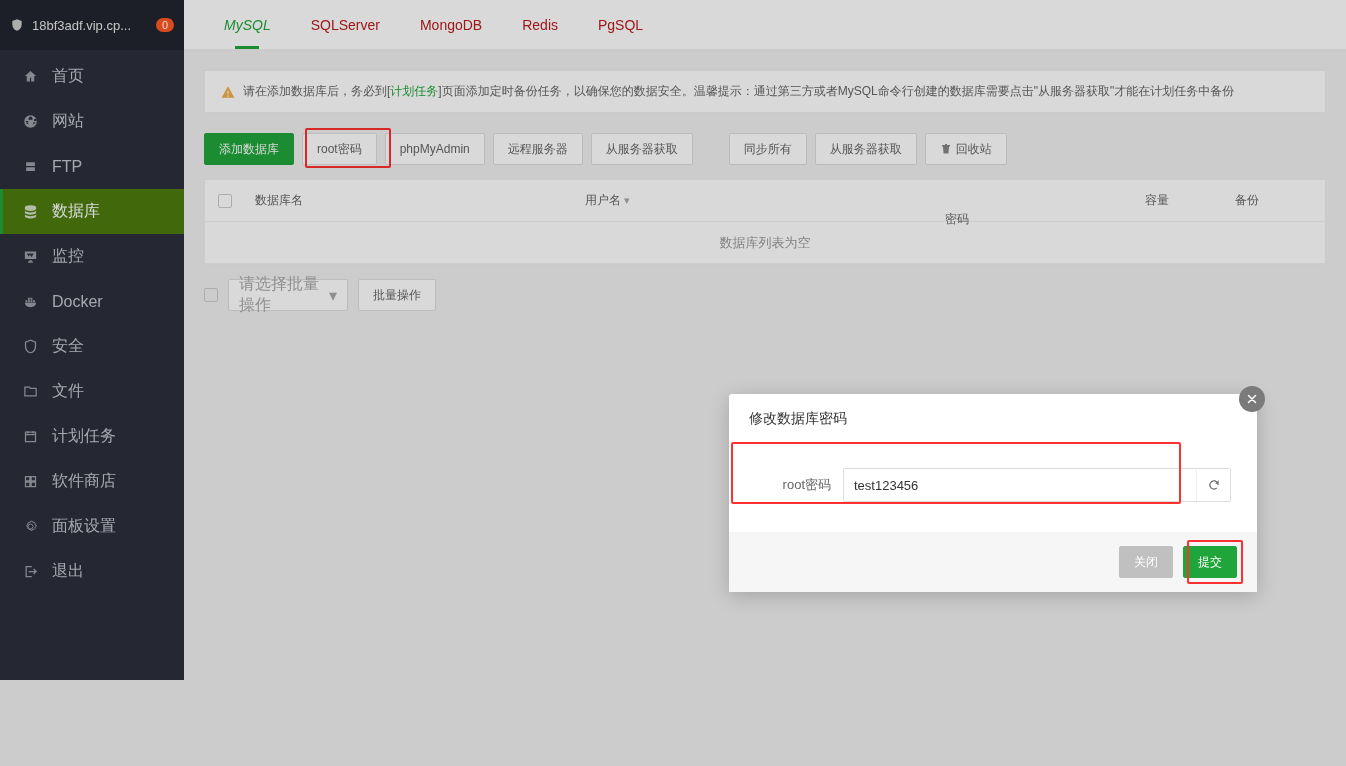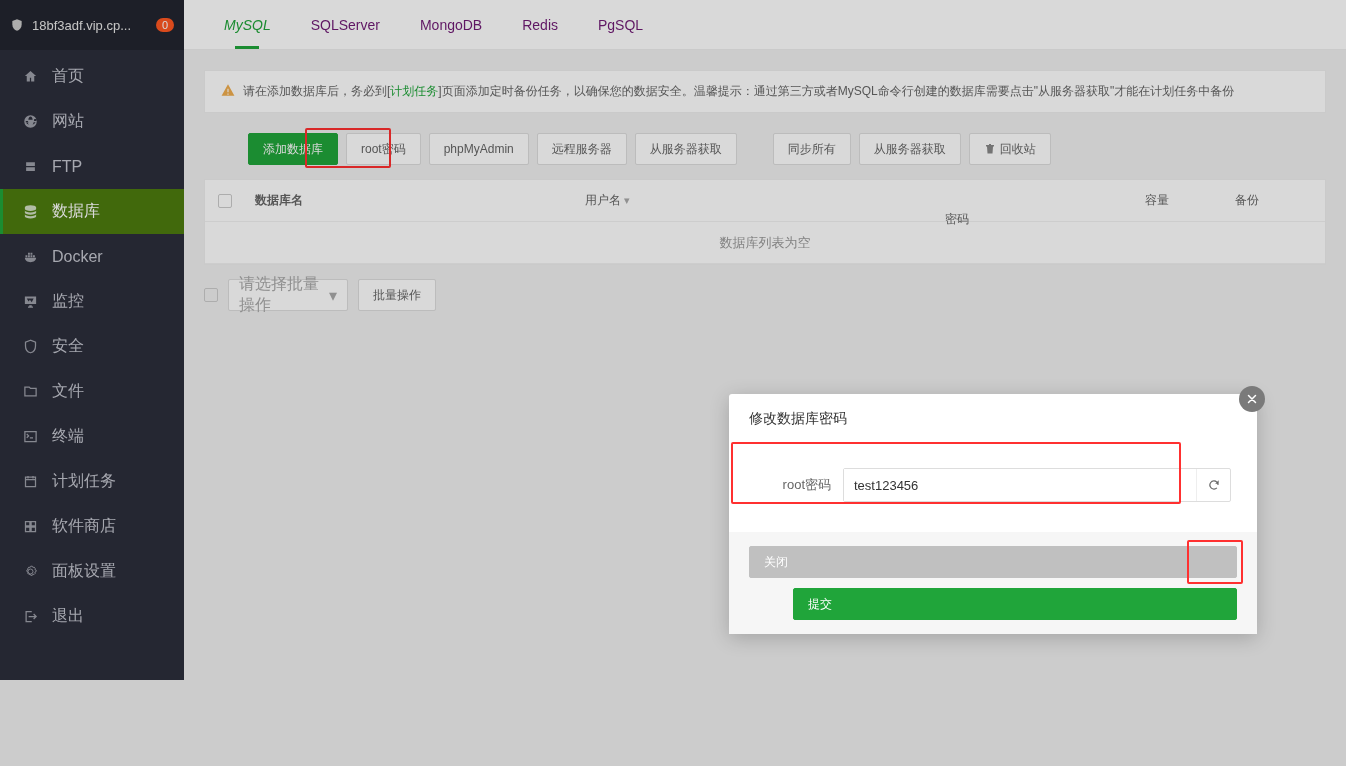"SQLServer" .tab { color: #701a75 -> #b91c1c }
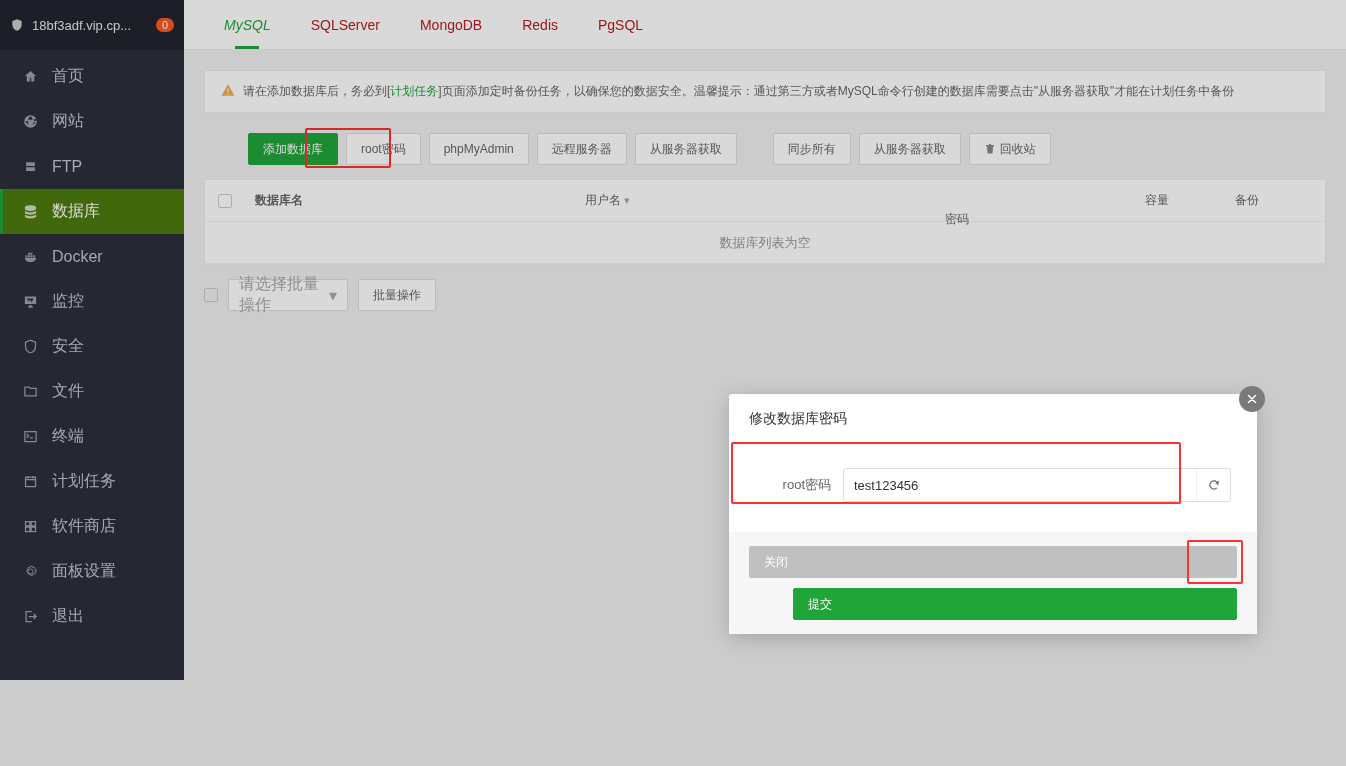"请在添加数据库后，务必到[计划任务]页面添加定时备份任务，以确保您的数据安全。温" .alert { align-items: none -> center }
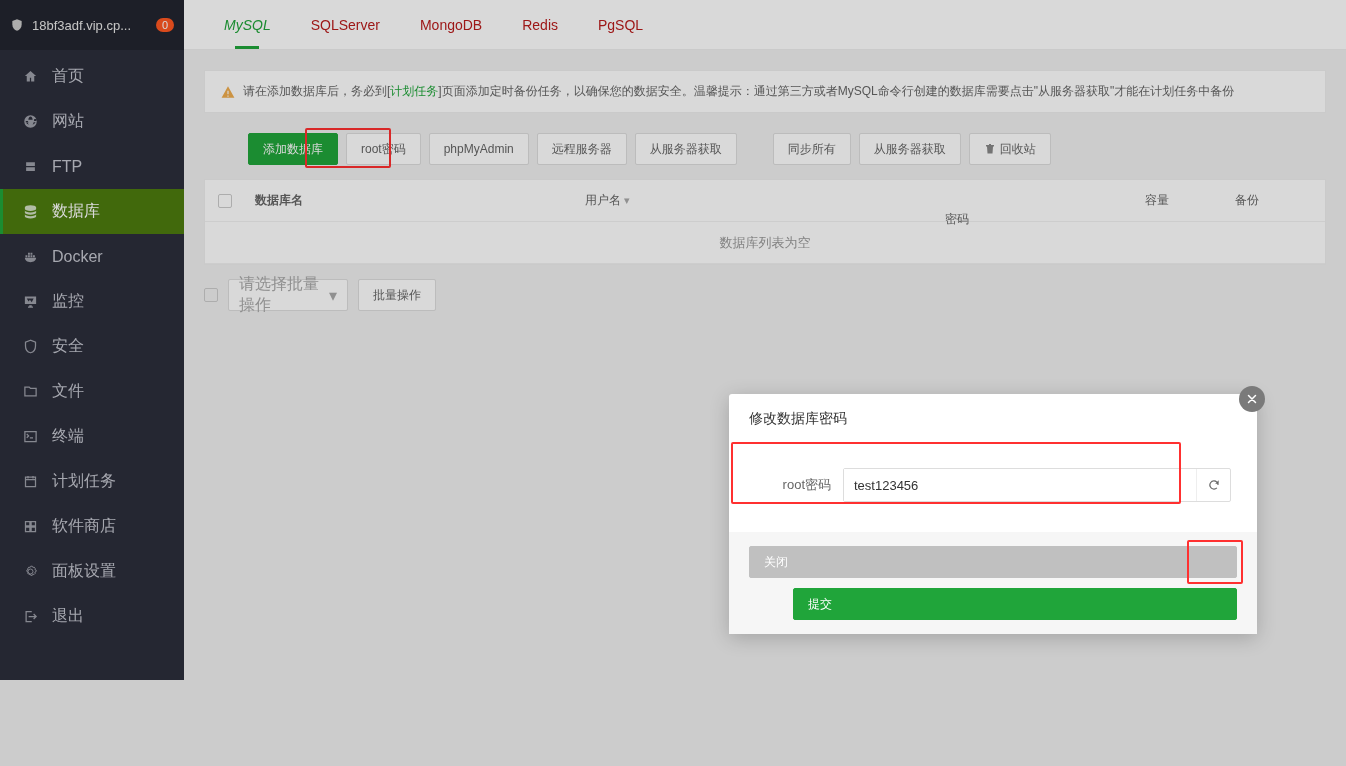"添加数据库" .btn.primary { margin-left: 44px -> none }
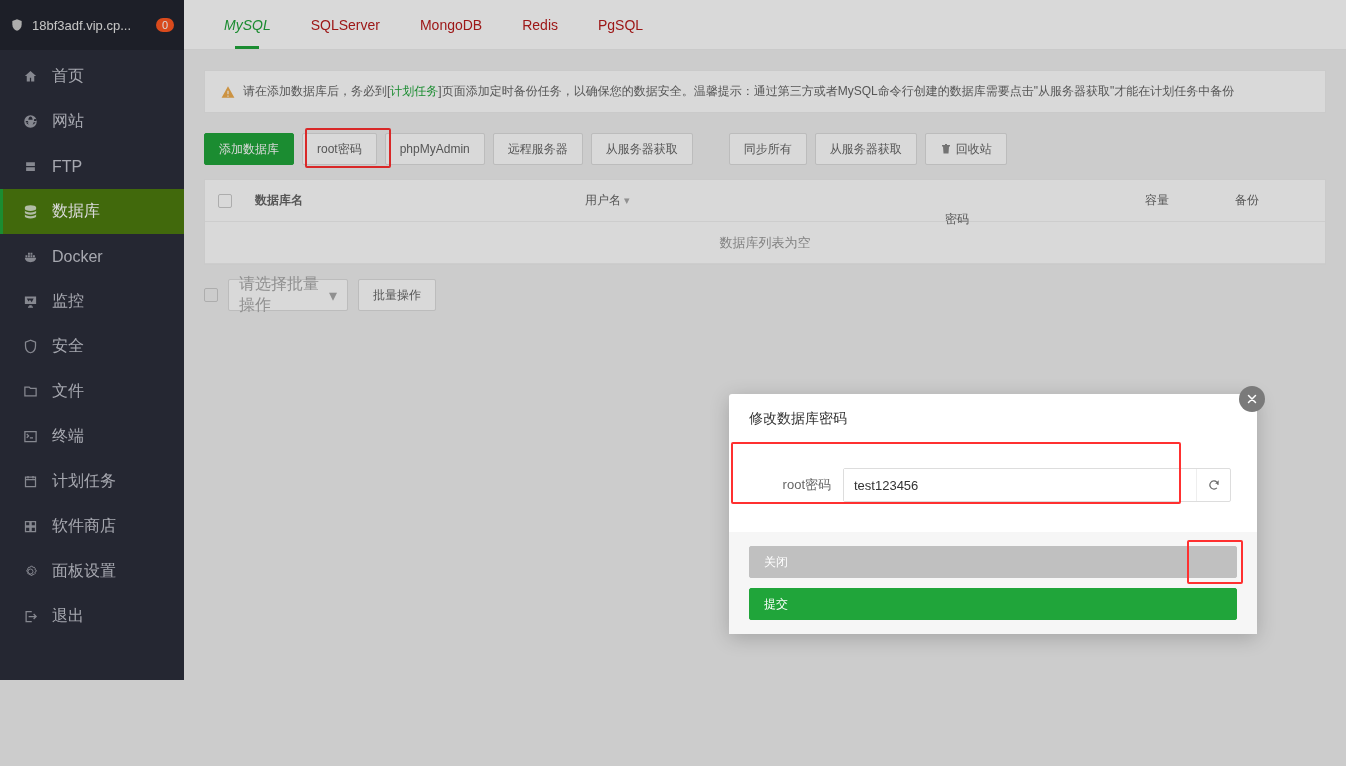"数据库名" .col-dbname { font-weight: bold -> none }
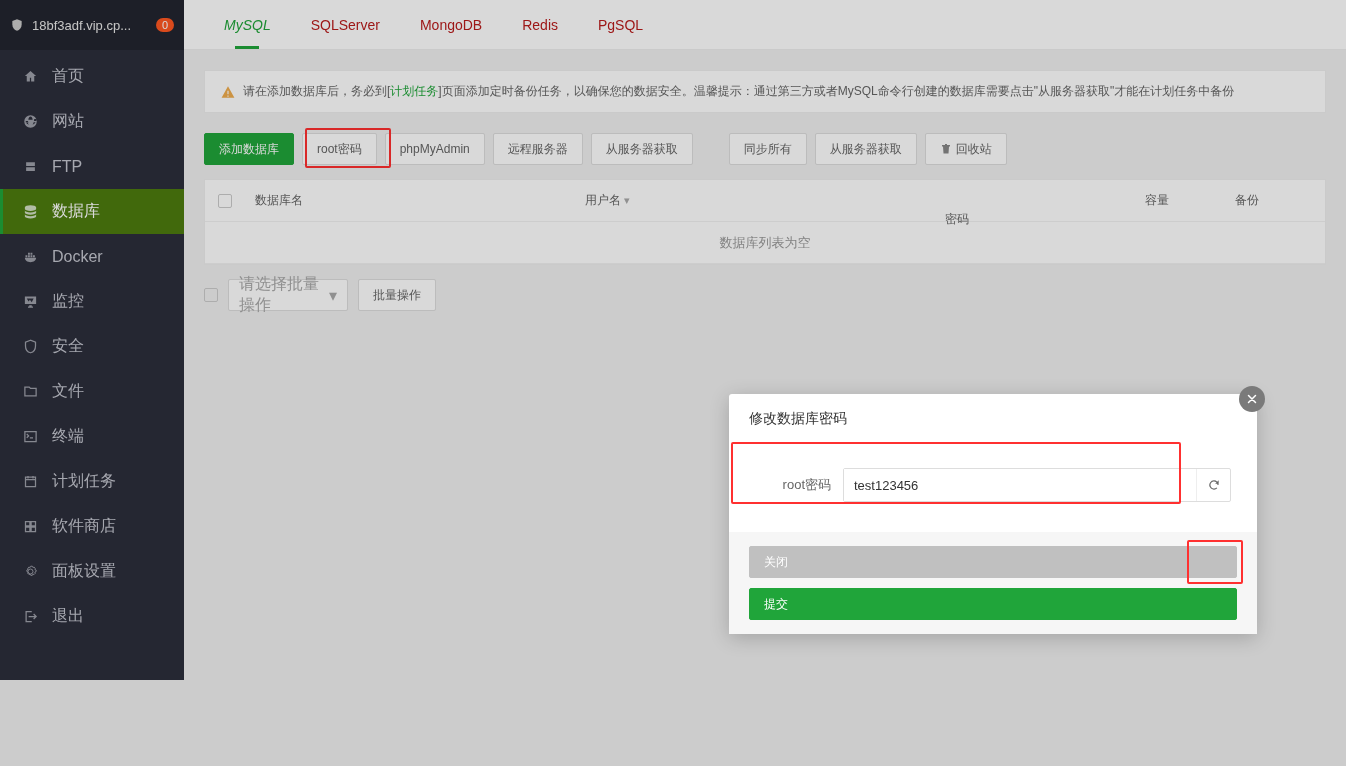"Docker" li { order: before "监控" -> after "监控" }
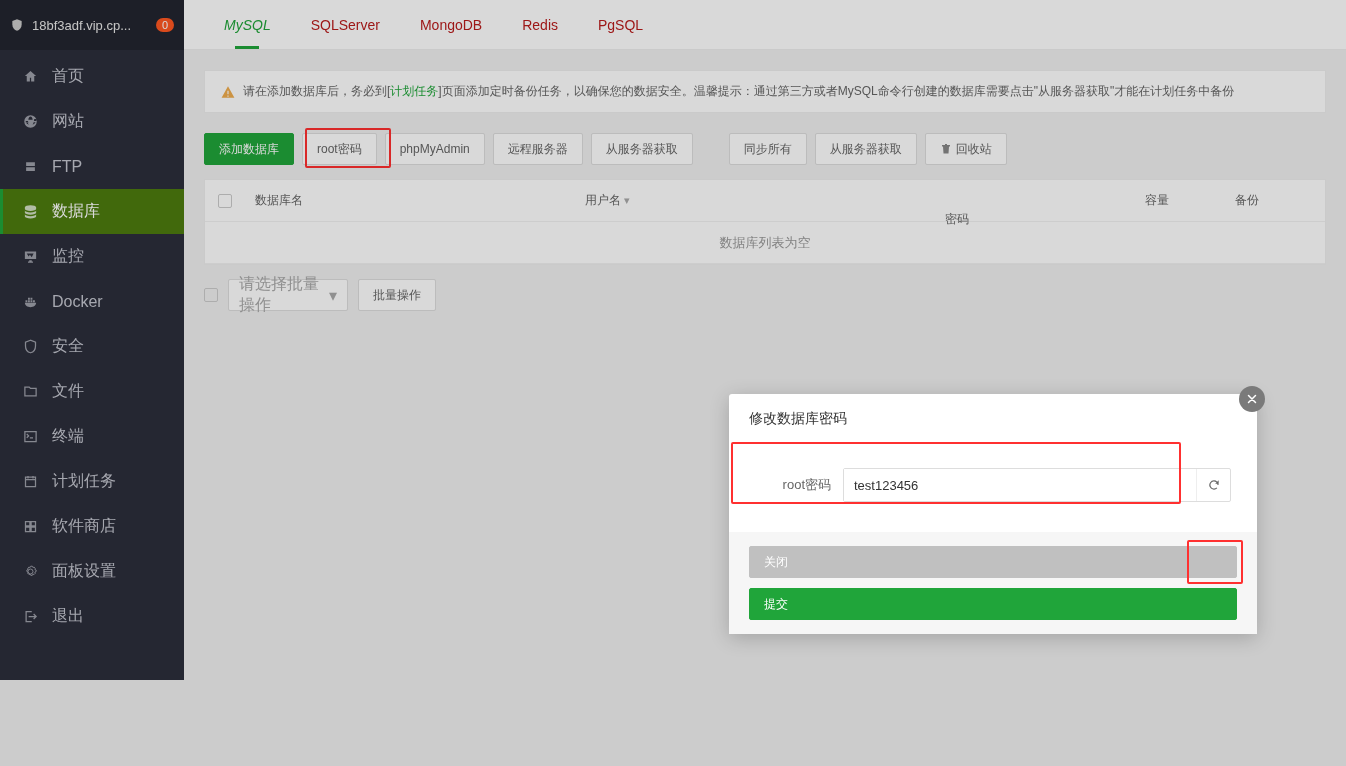"终端" li { html: <li> <span> <svg> <path></path> </svg> </span> <span>终端</span> </li> -> none }
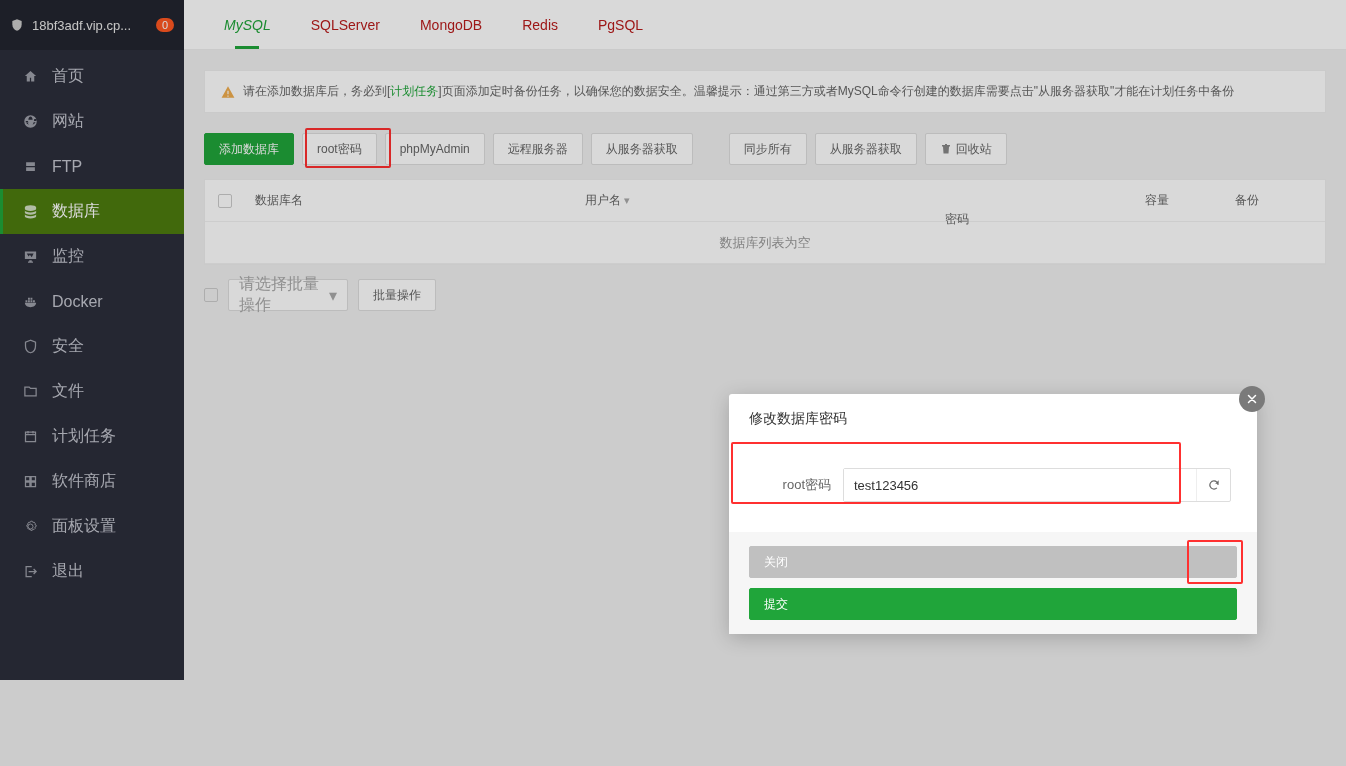"关闭" div.modal-footer { flex-direction: column -> none }
